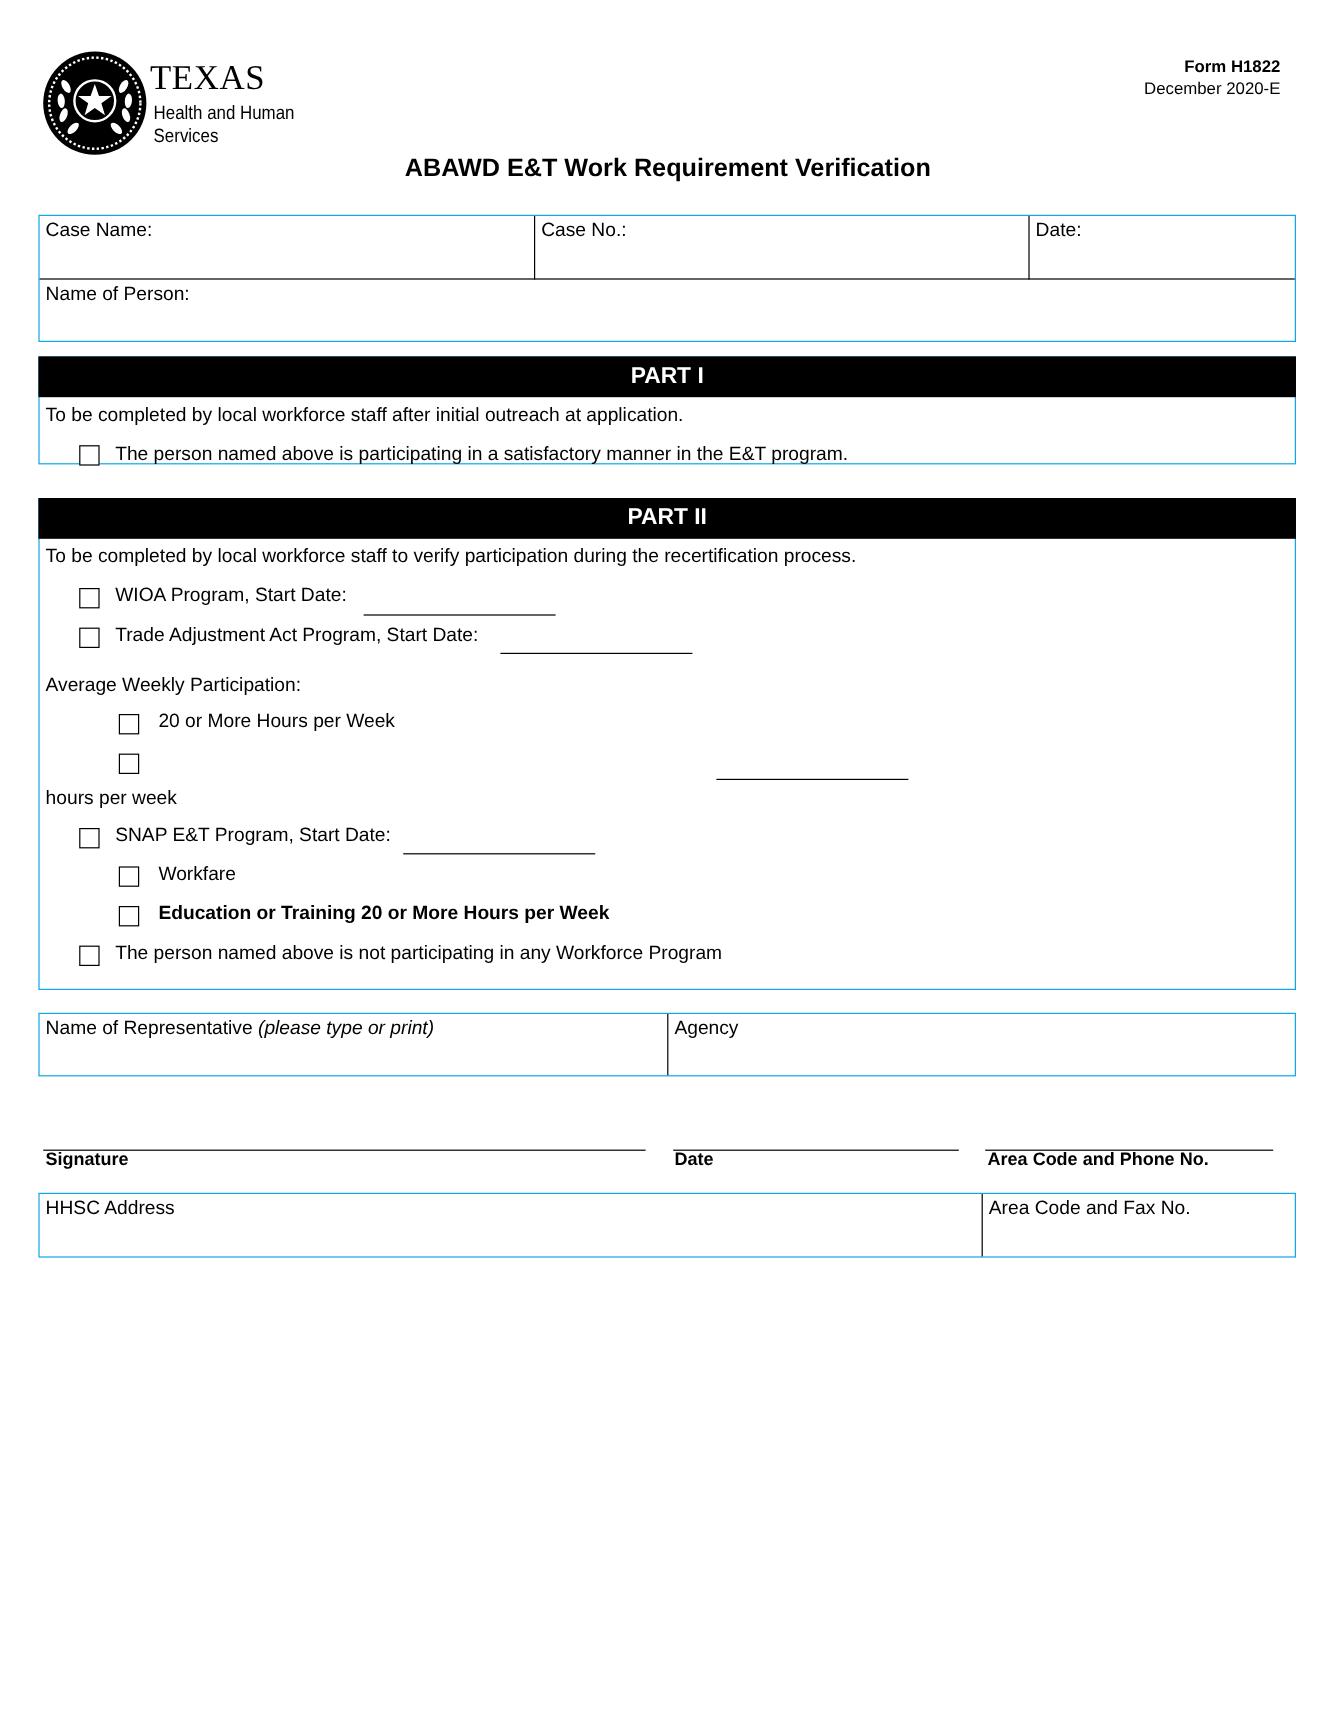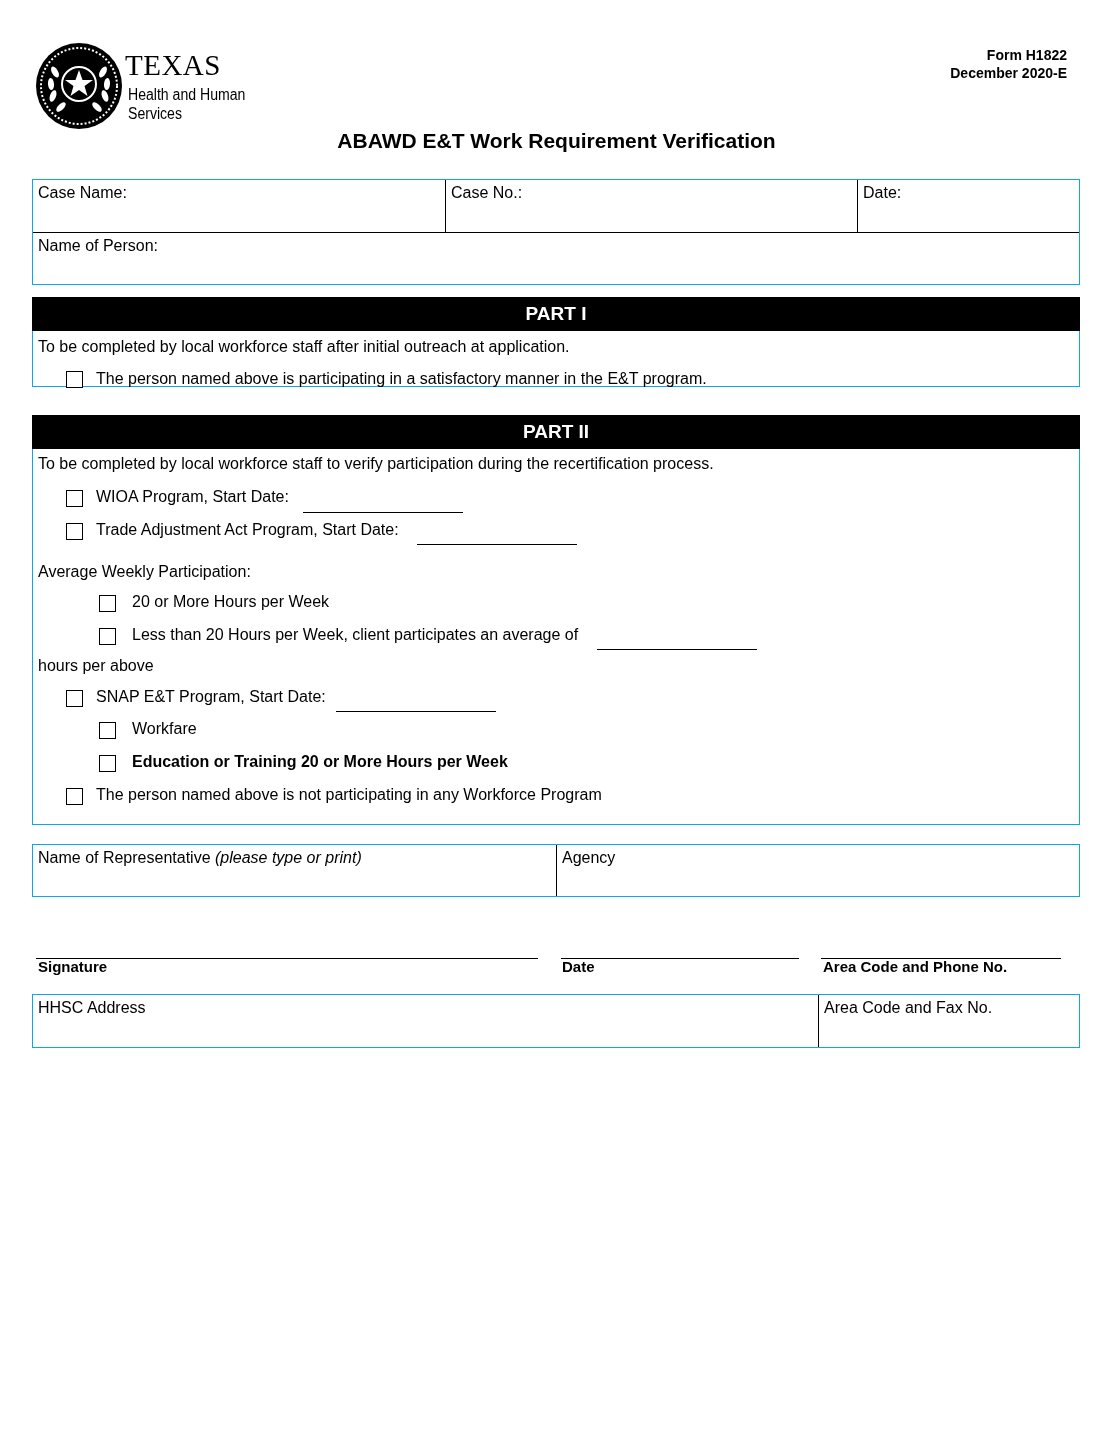"December 2020-E" .form-date { font-weight: bold -> none }
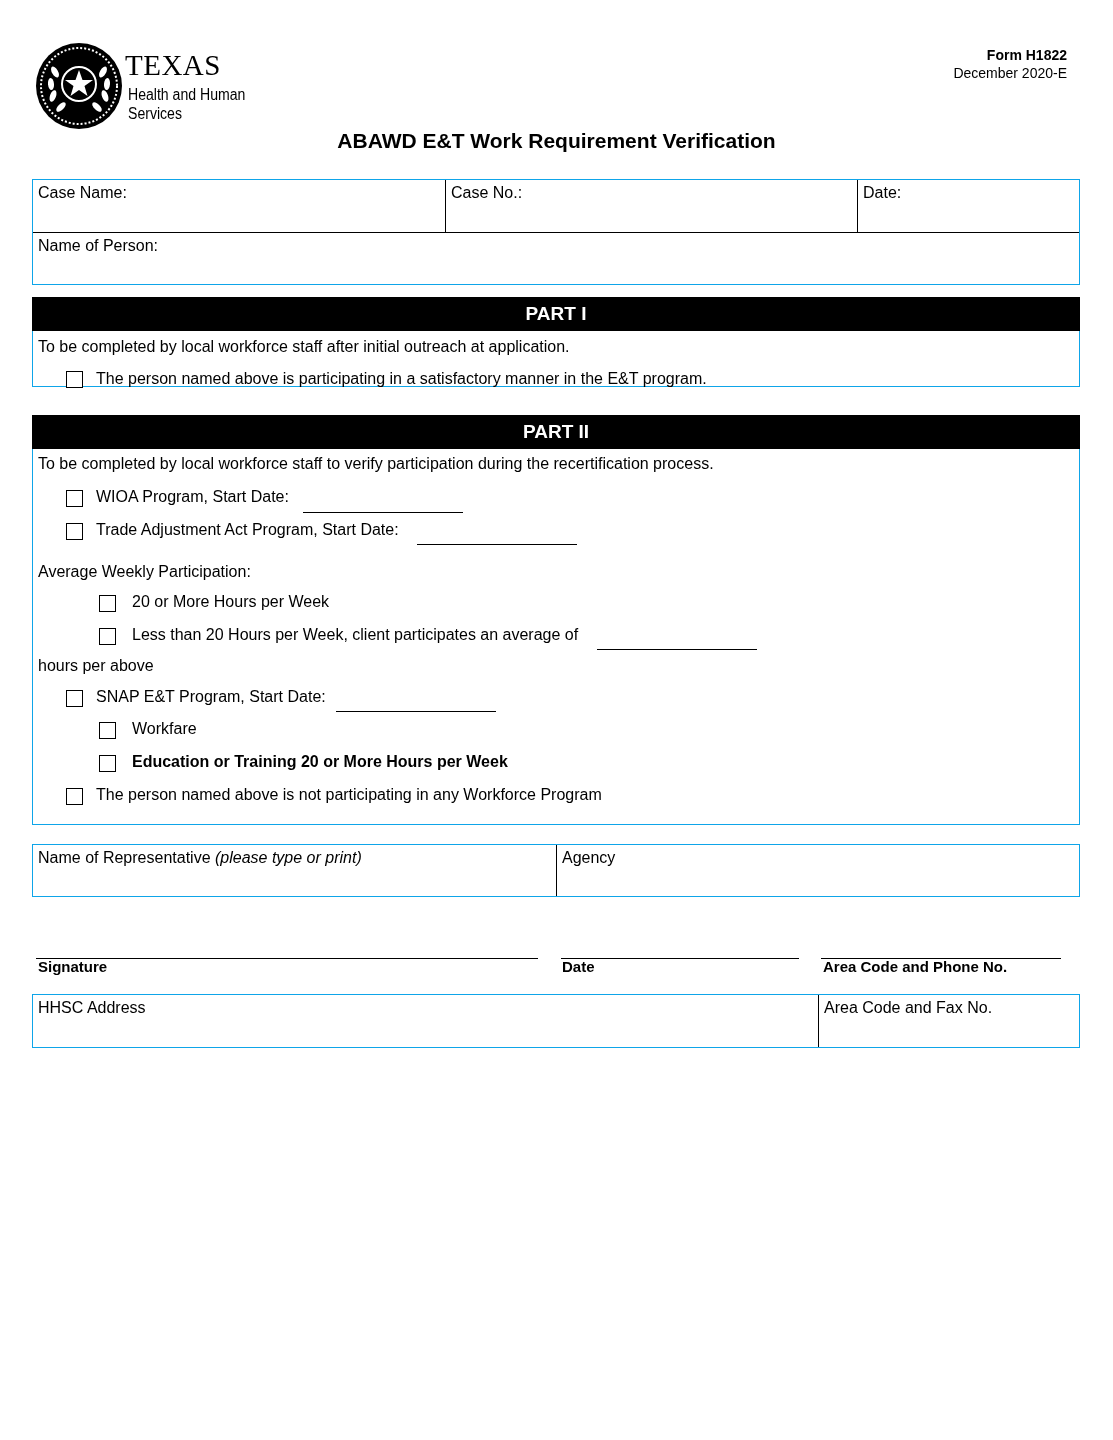"Less than 20 Hours per" div.txt { html: <div>Less than 20 Hours per Week, client participates an average of</div> -> none }
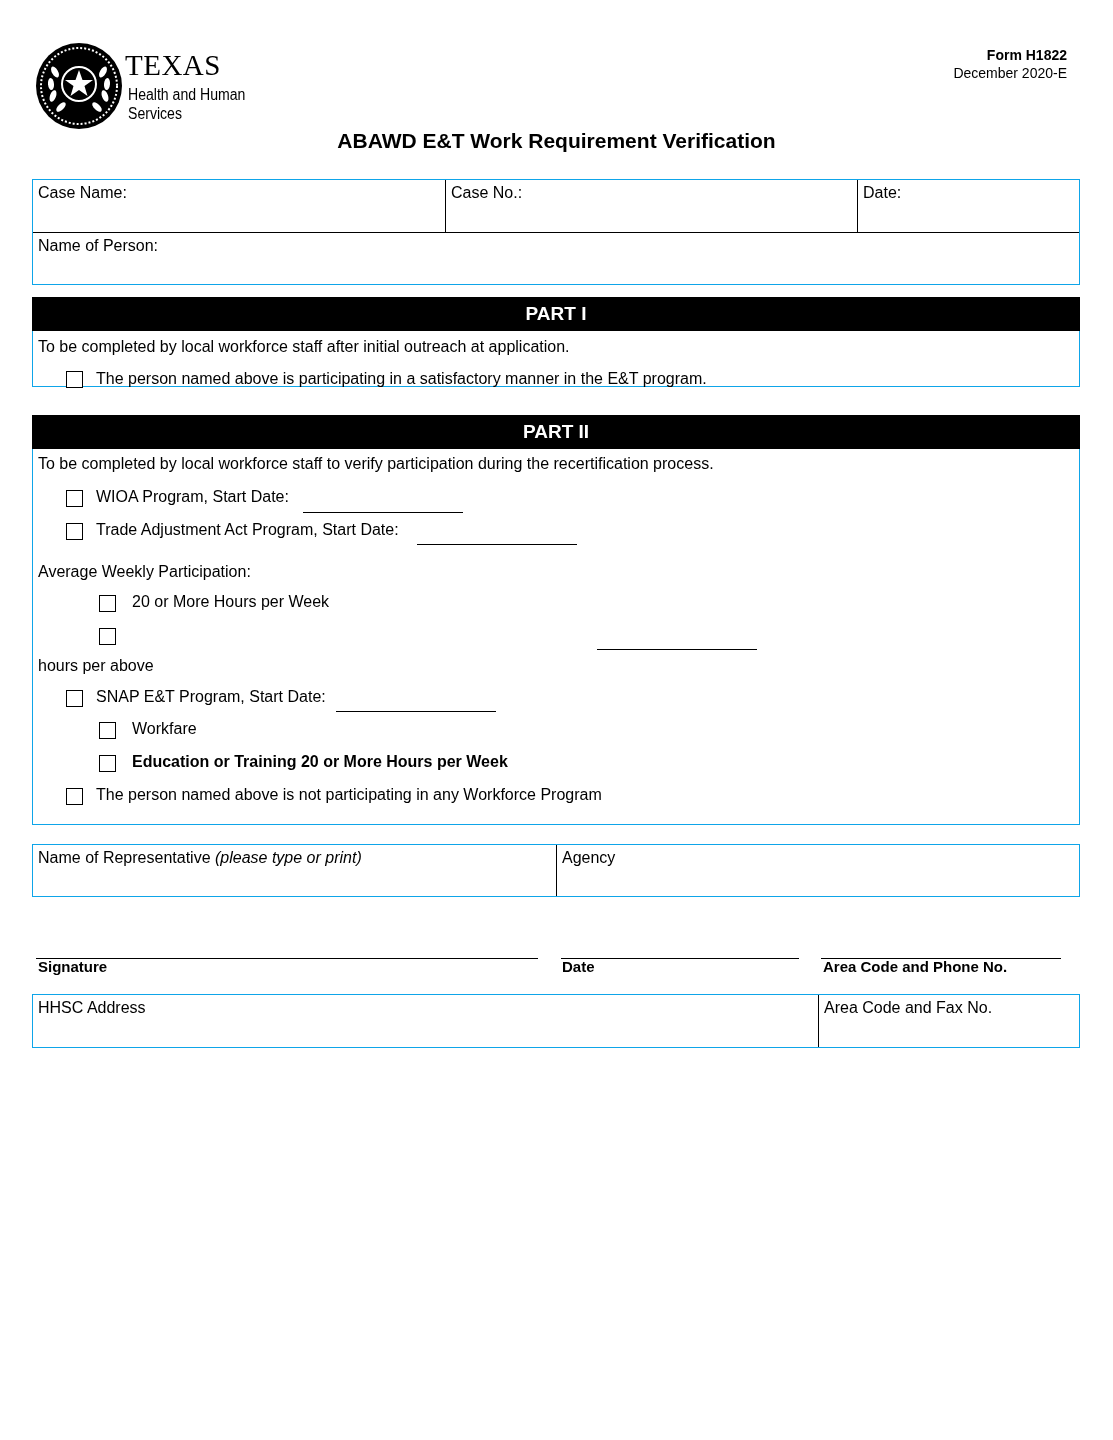"hours per above" div.txt { text: above -> week }
